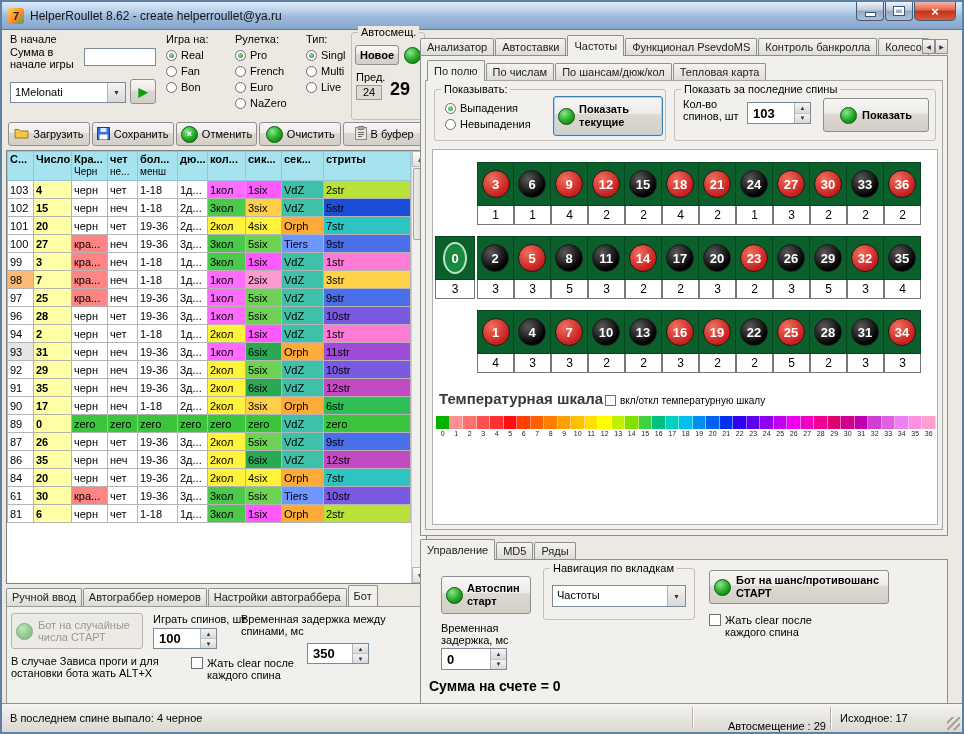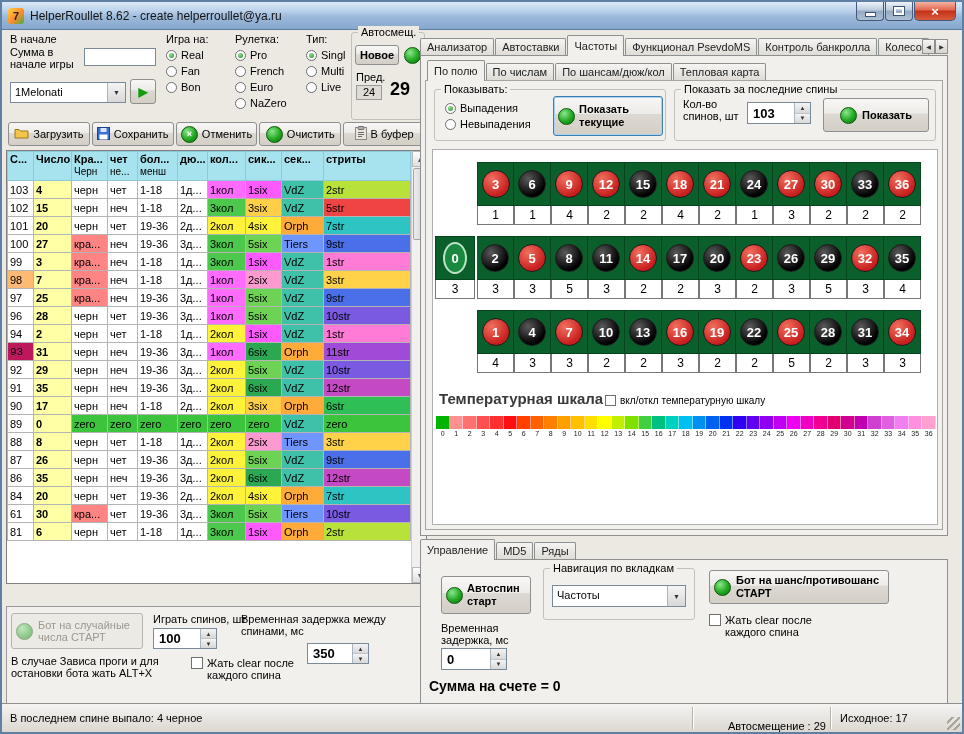"5str" td { background: #ef4444 -> #1d4ed8 }
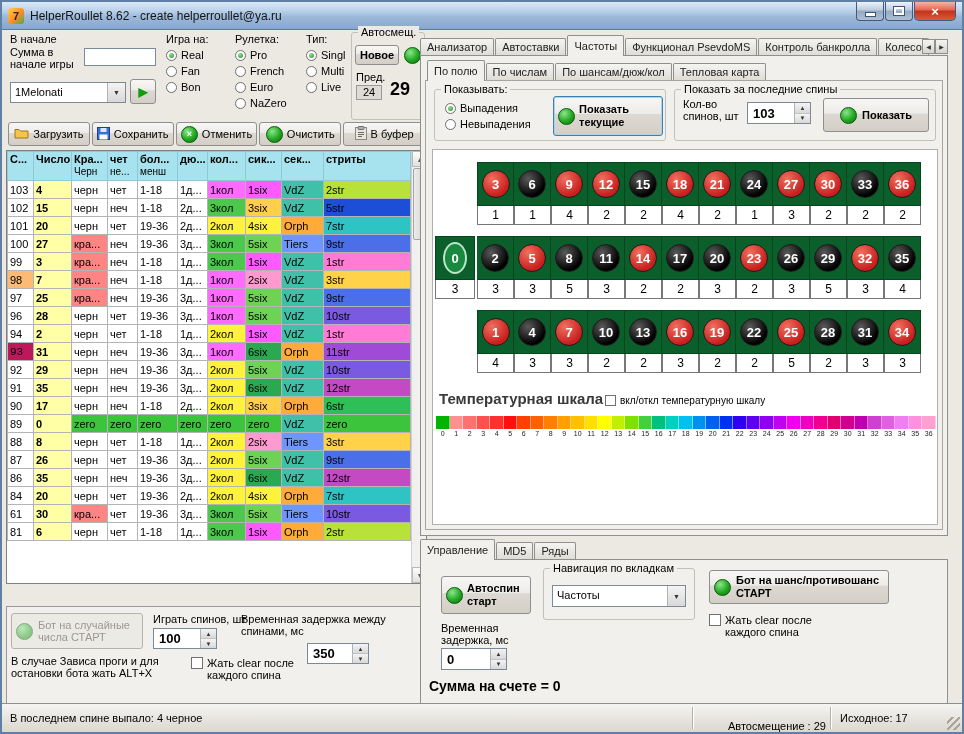"93" td { background: #be185d -> #e5e5e5; font-family: Liberation Mono, monospace -> none }
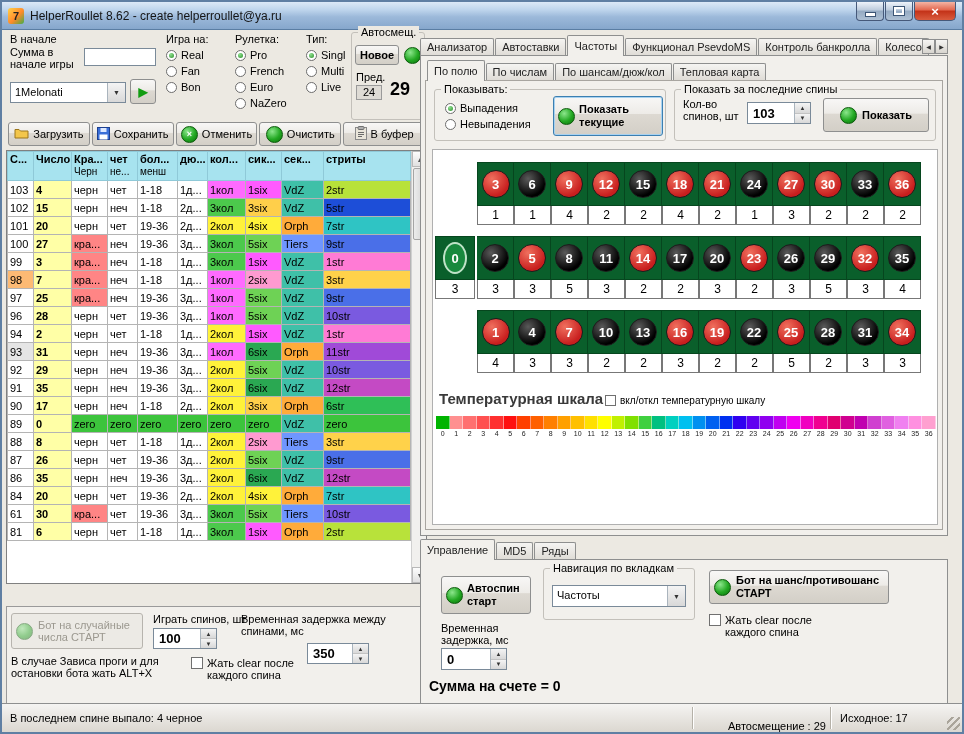"88" tr { html: <tr> <td>88</td> <td>8</td> <td>черн</td> <td>чет</td> <td>1-18</td> <td>1д...</td> <td>2кол</td> <td>2six</td> <td>Tiers</td> <td>3str</td> </tr> -> none }
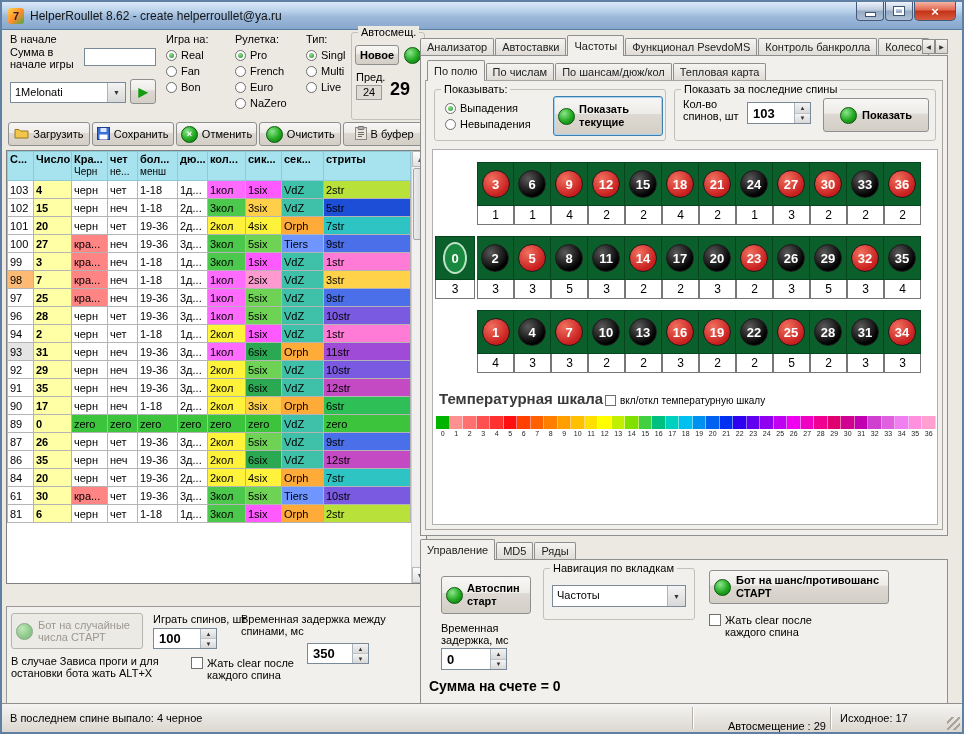"Ручной ввод" div.abs { html: none -> <div> <div>Ручной ввод</div> <div>Автограббер номеров</div> <div>Настройки автограббера</div> <div>Бот</div> </div> }
